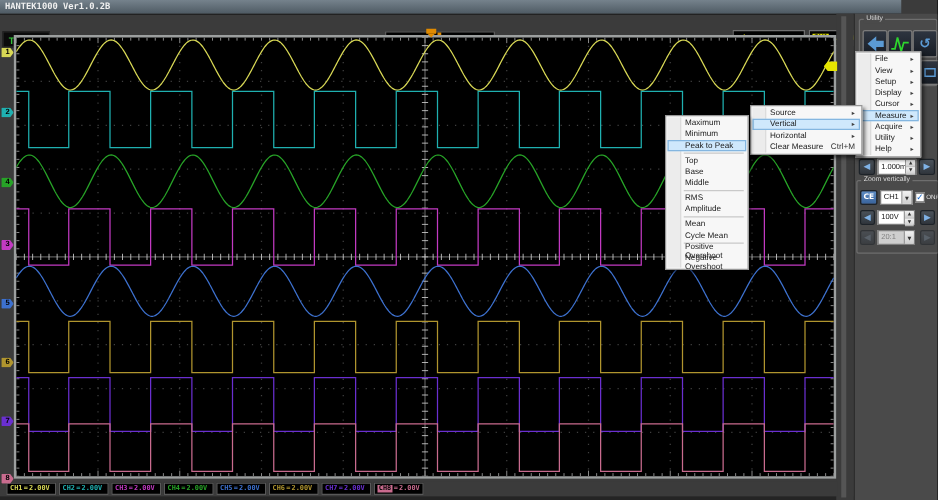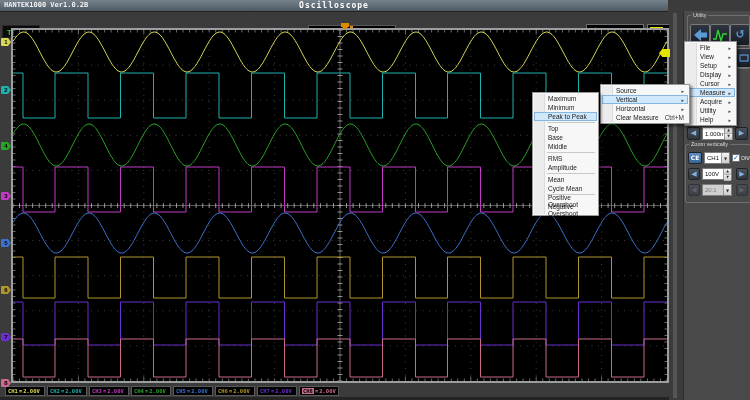"HANTEK1000 Ver1.0.2B" .titlebar { width: 668px -> 721px }
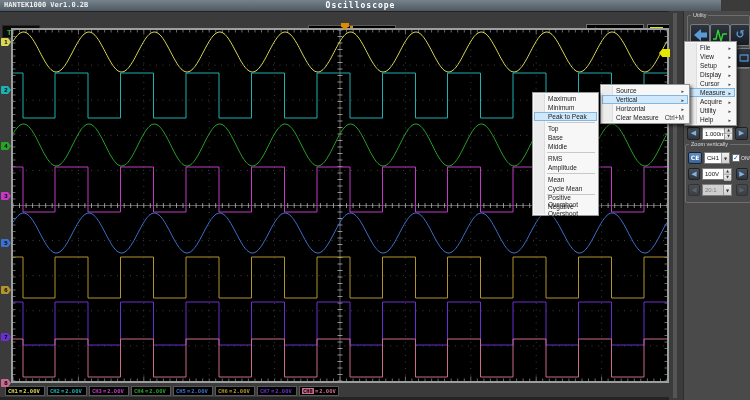"Oscilloscope" span.title { html: <span>Oscilloscope</span> -> none }
